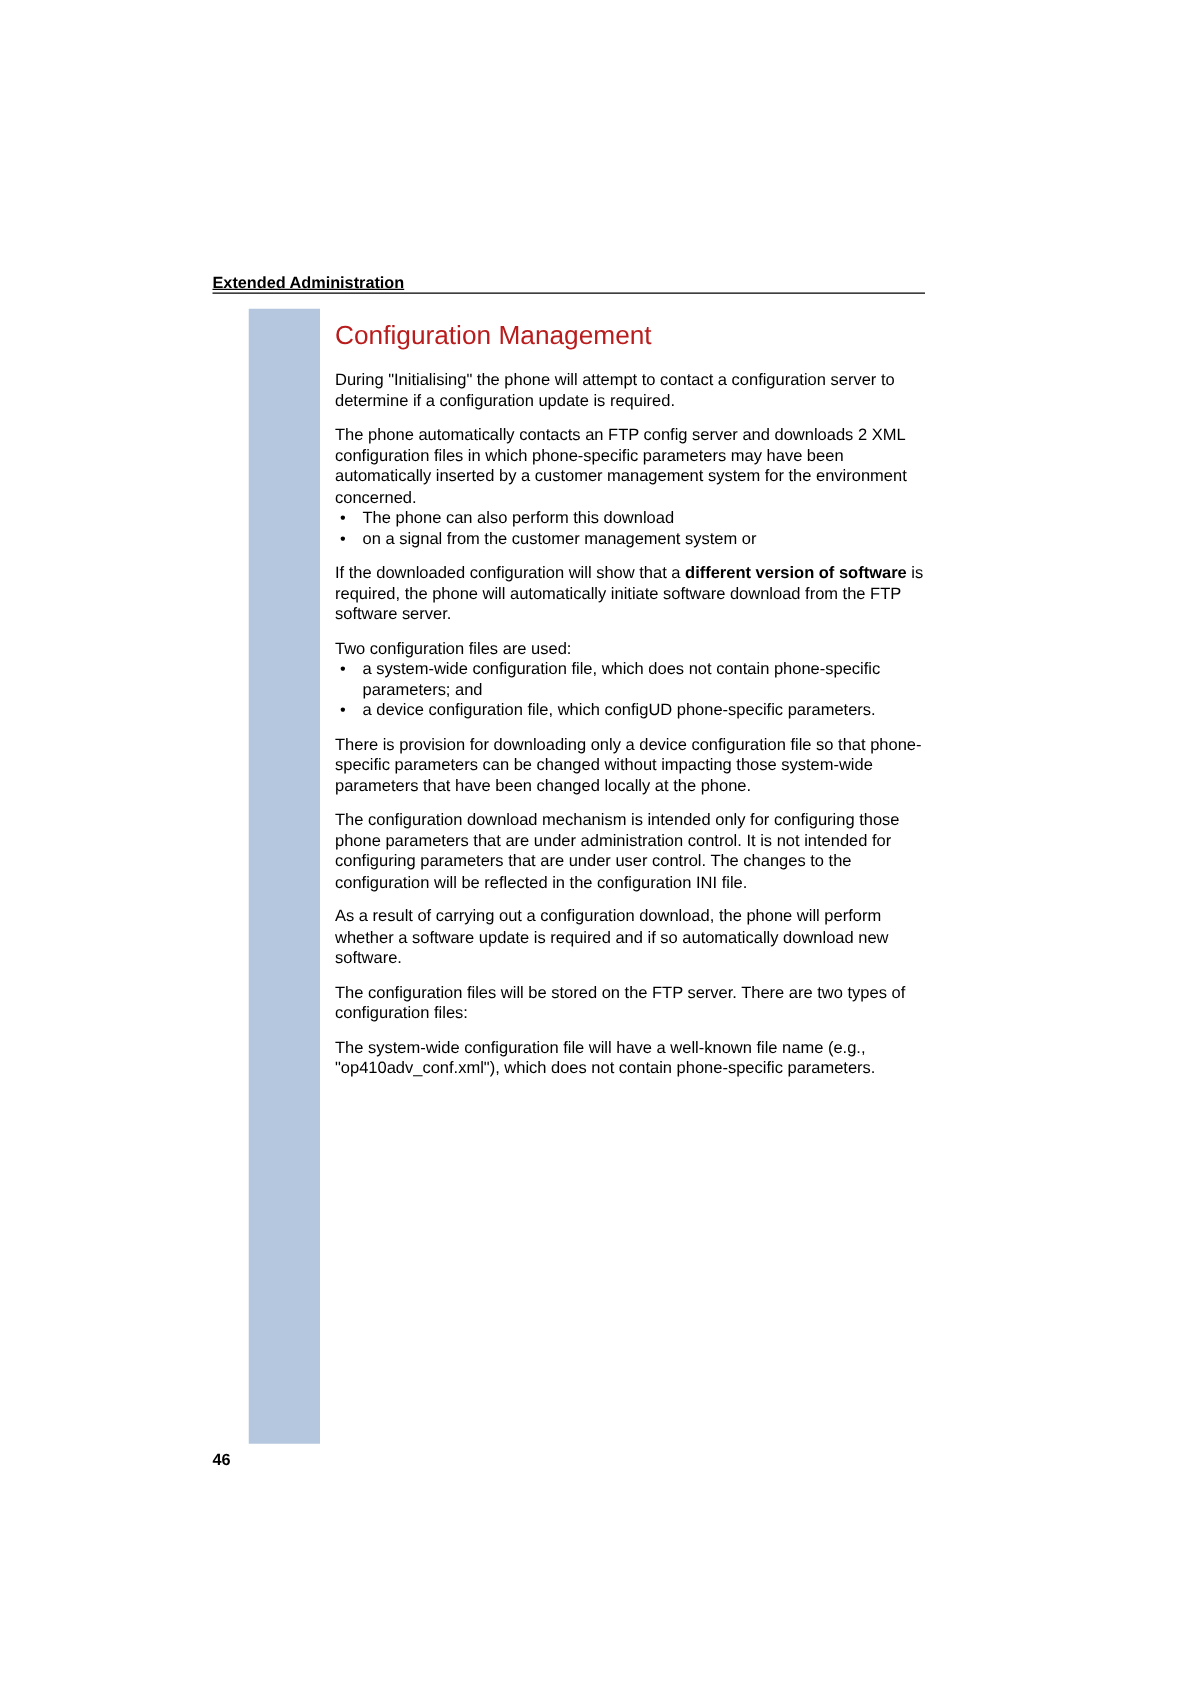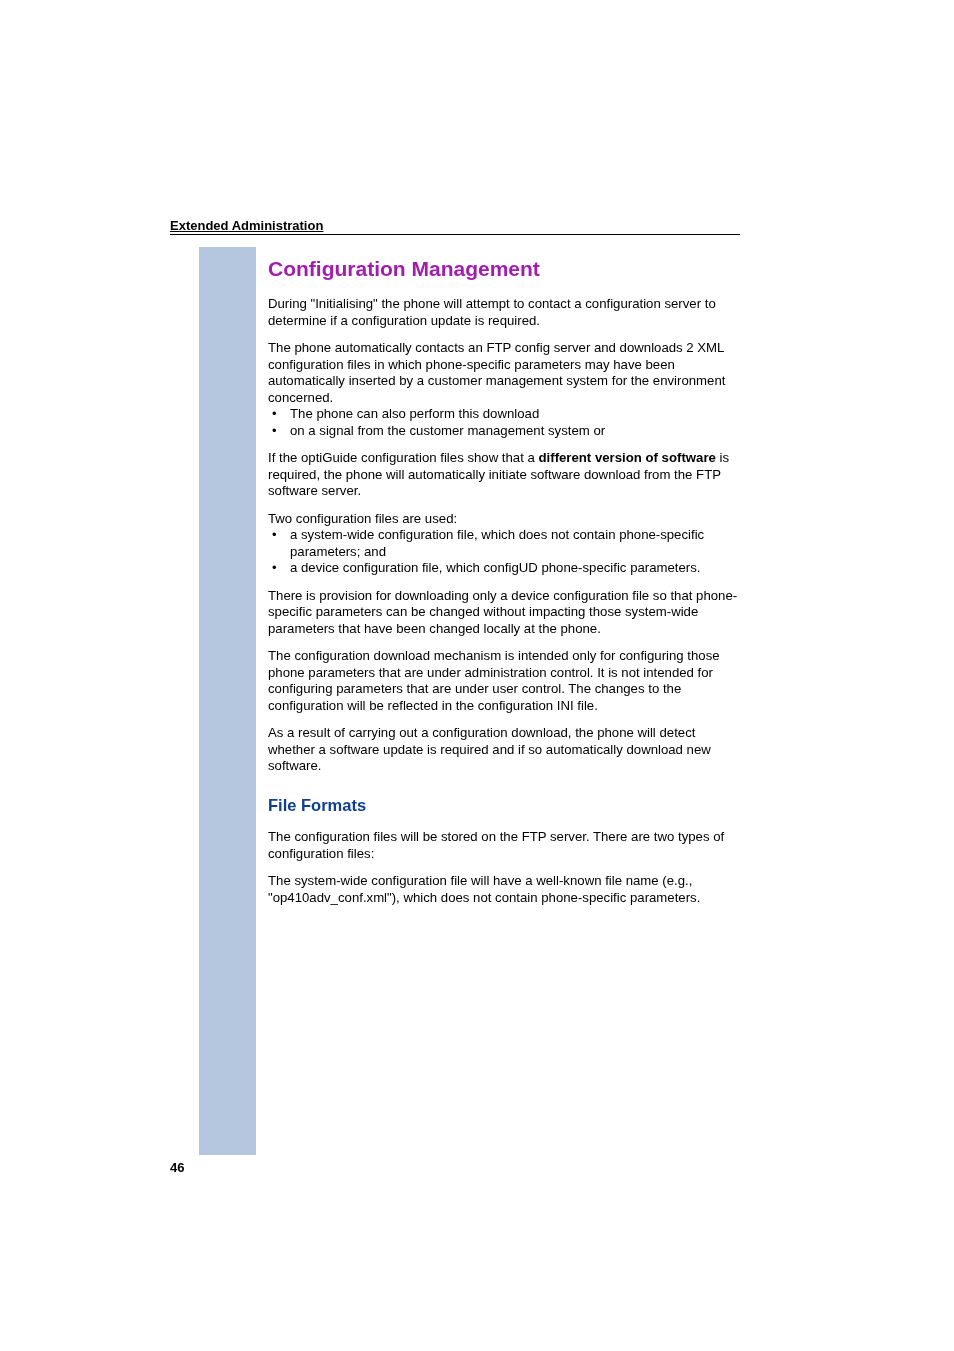"Configuration Management" h1.main { color: #a21caf -> #b91c1c; font-weight: bold -> normal }
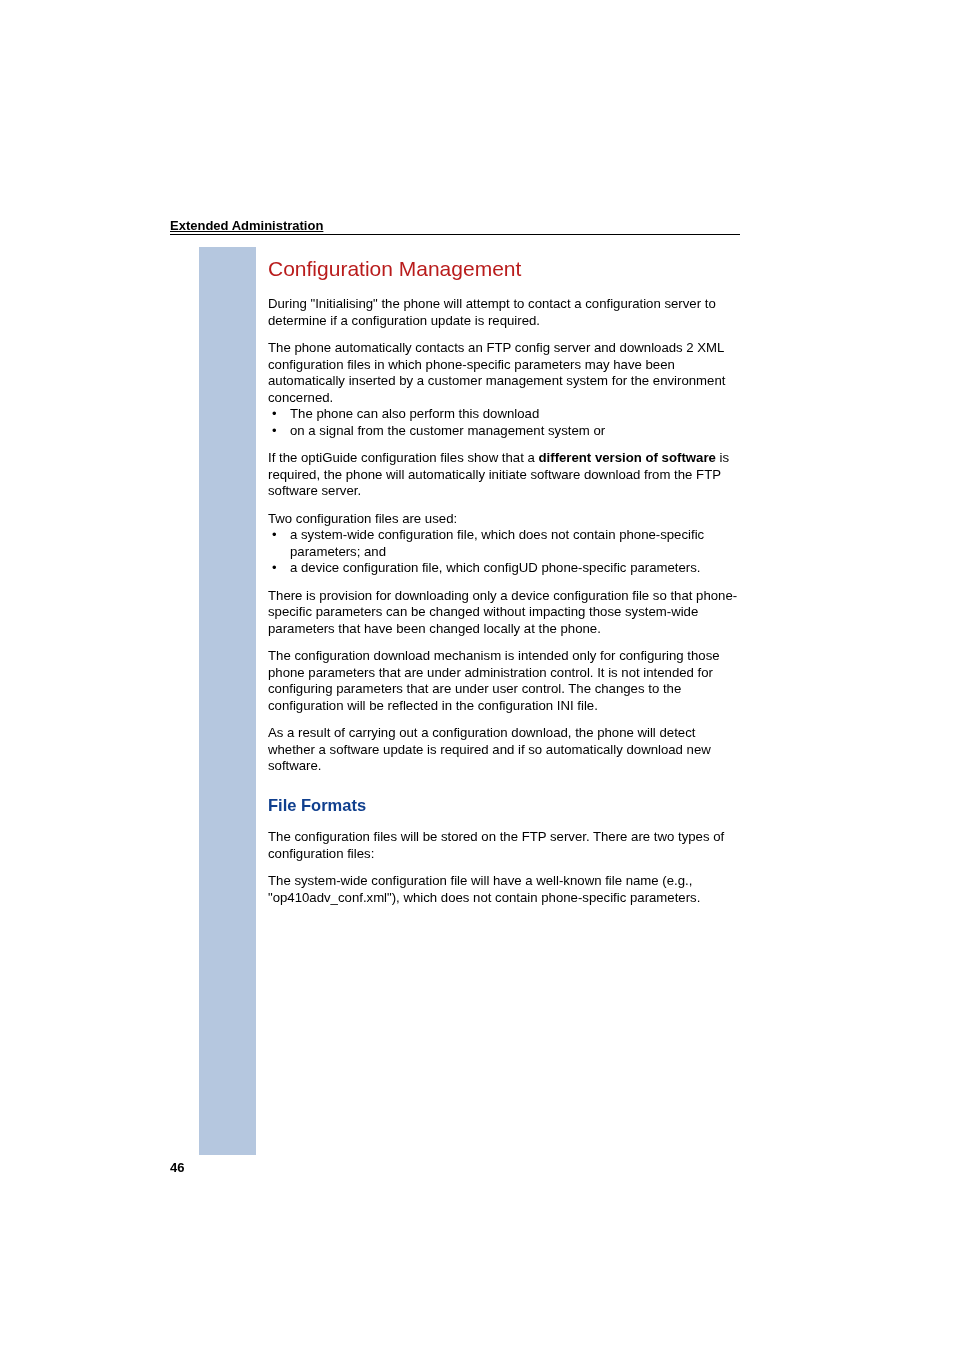"If the optiGuide configuration files" span { text: optiGuide configuration files -> downloaded configuration will }
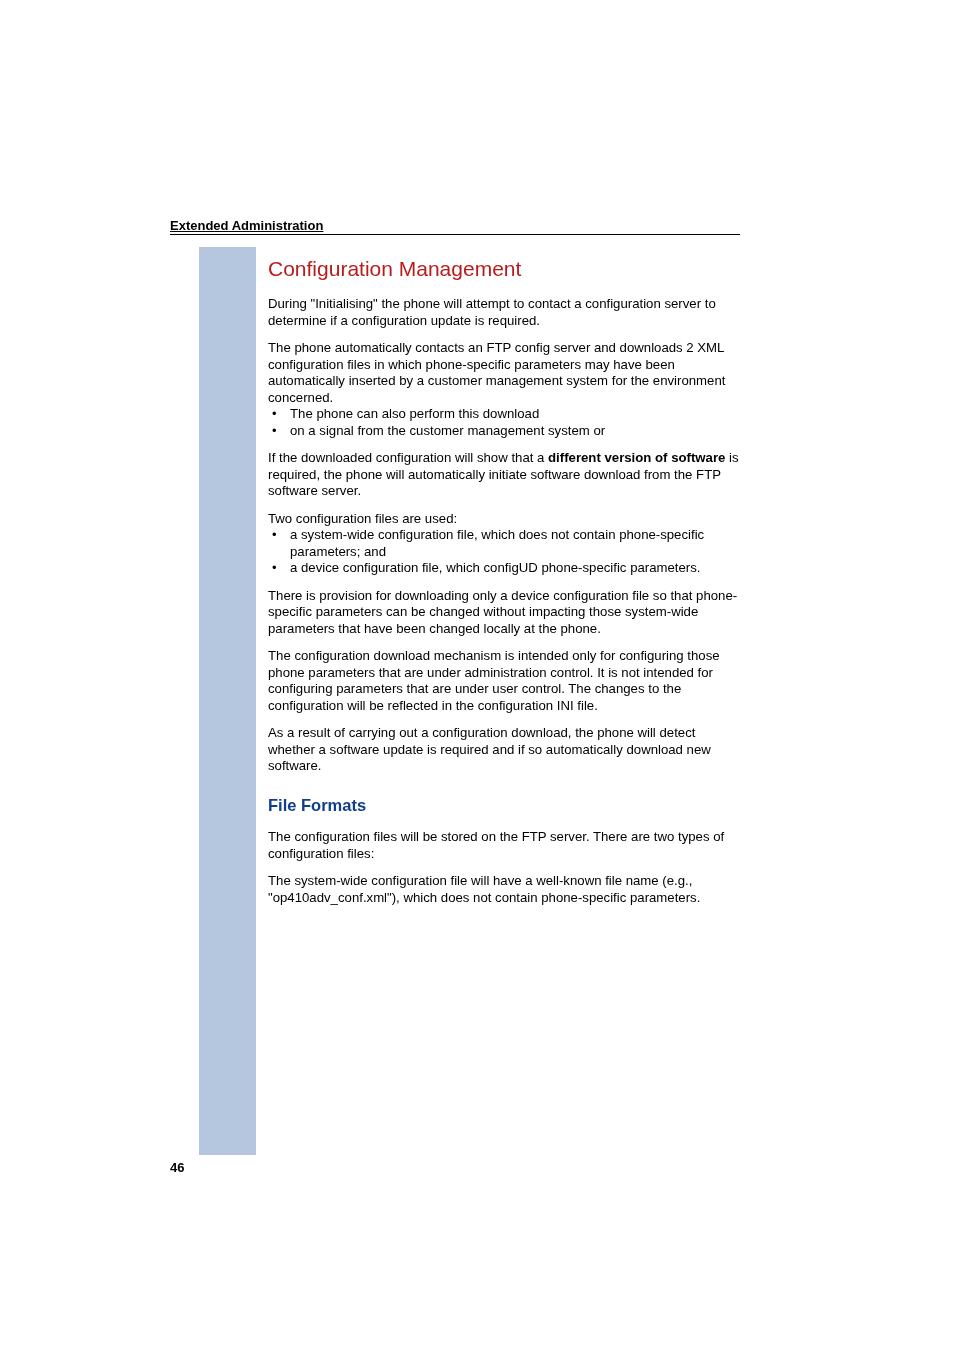"As a result of carrying" p { text: detect -> perform }
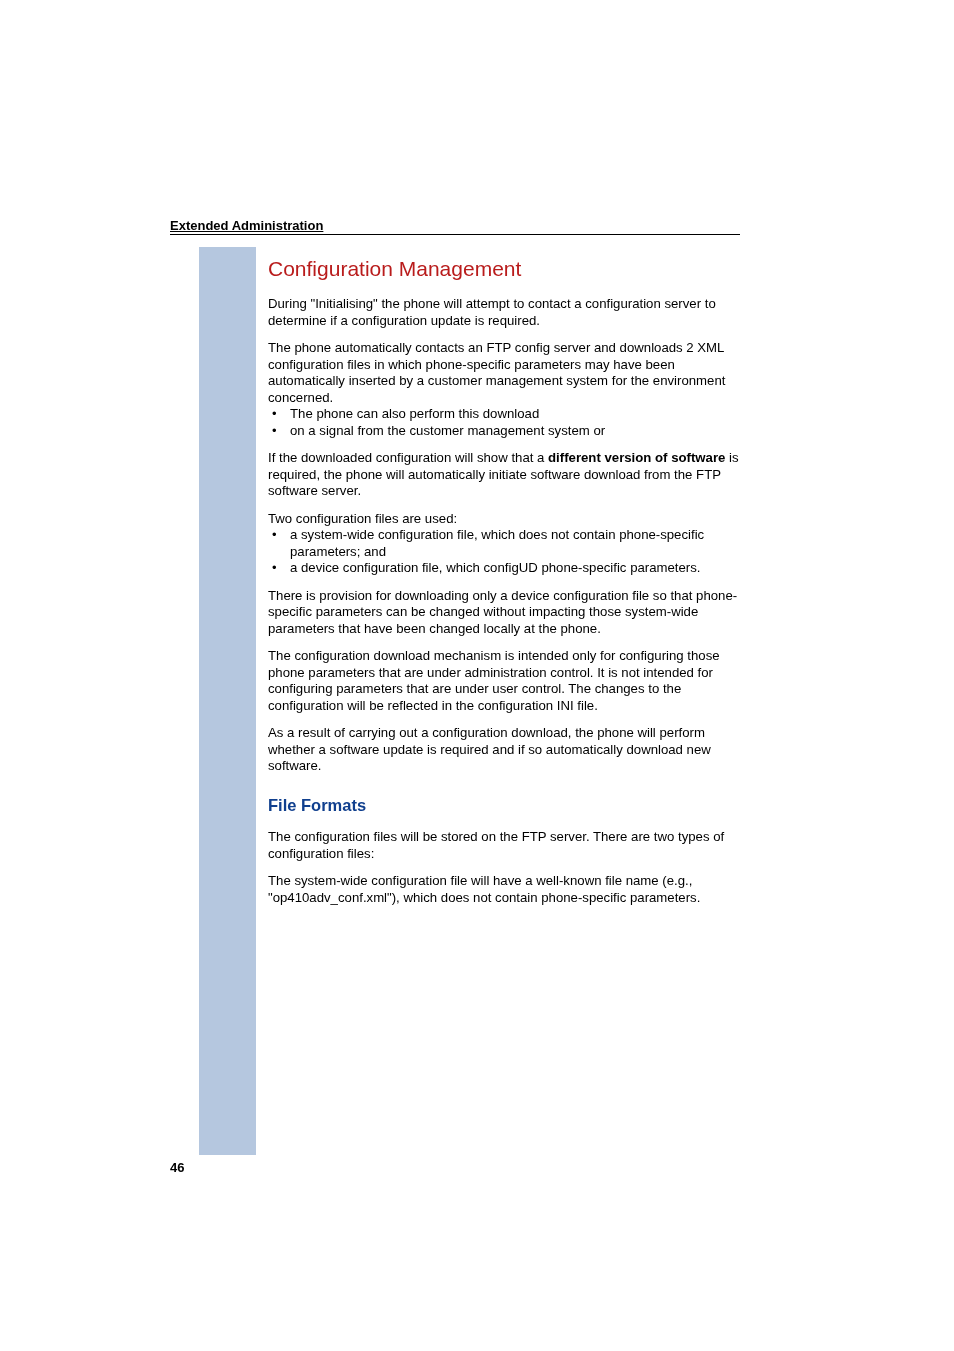"File Formats" h2.sub { html: <h2>File Formats</h2> -> none }
